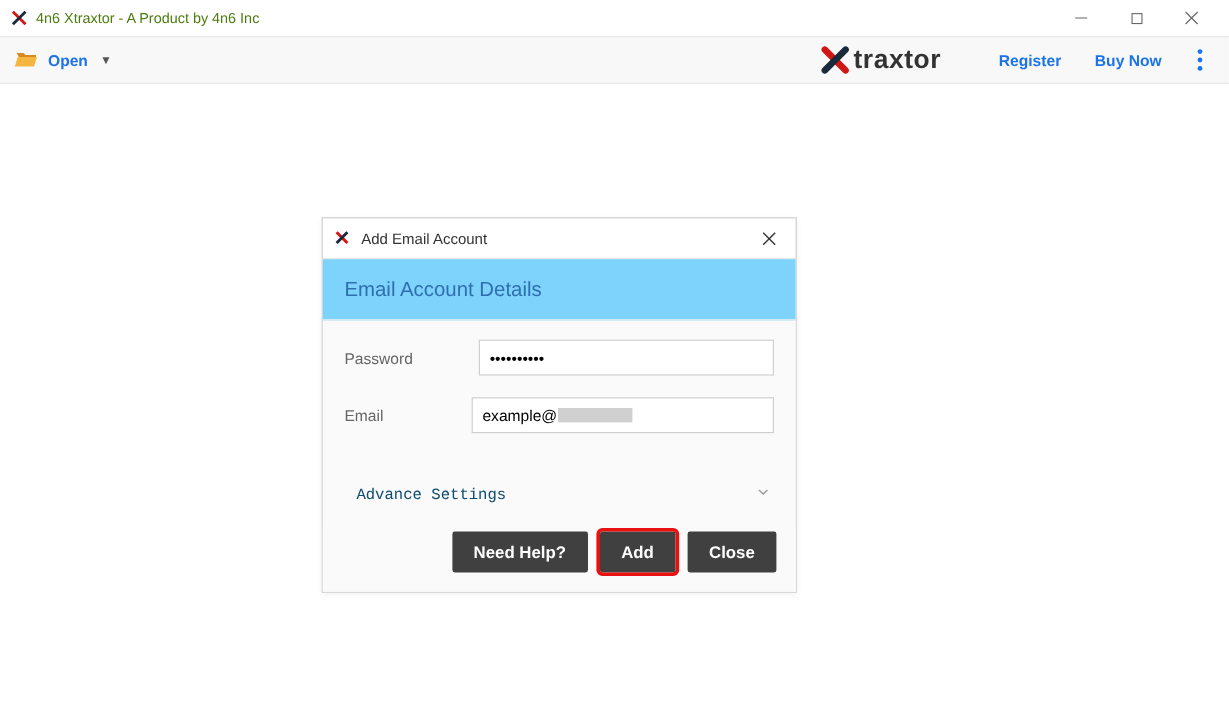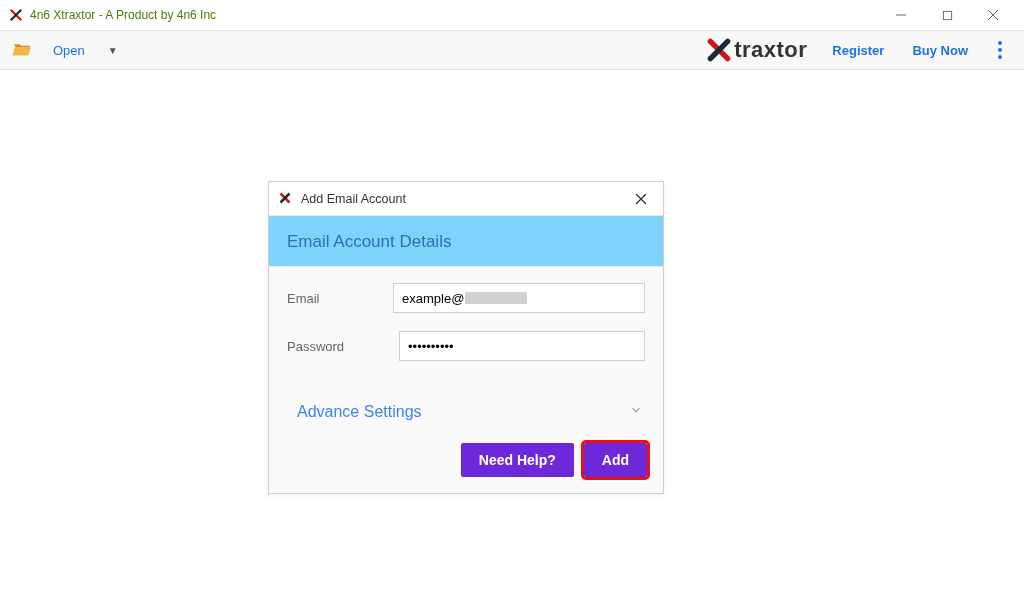"Open" .toolbar .open-btn { font-weight: 400 -> 700; gap: 21px -> 8px }
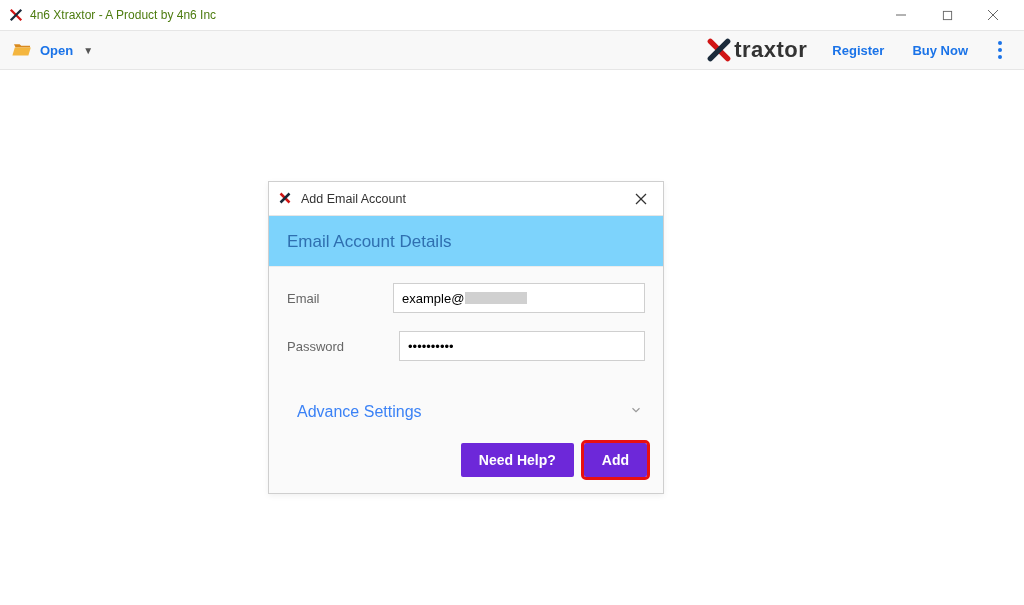"traxtor" .toolbar .brand { margin-right: 11px -> 34px }
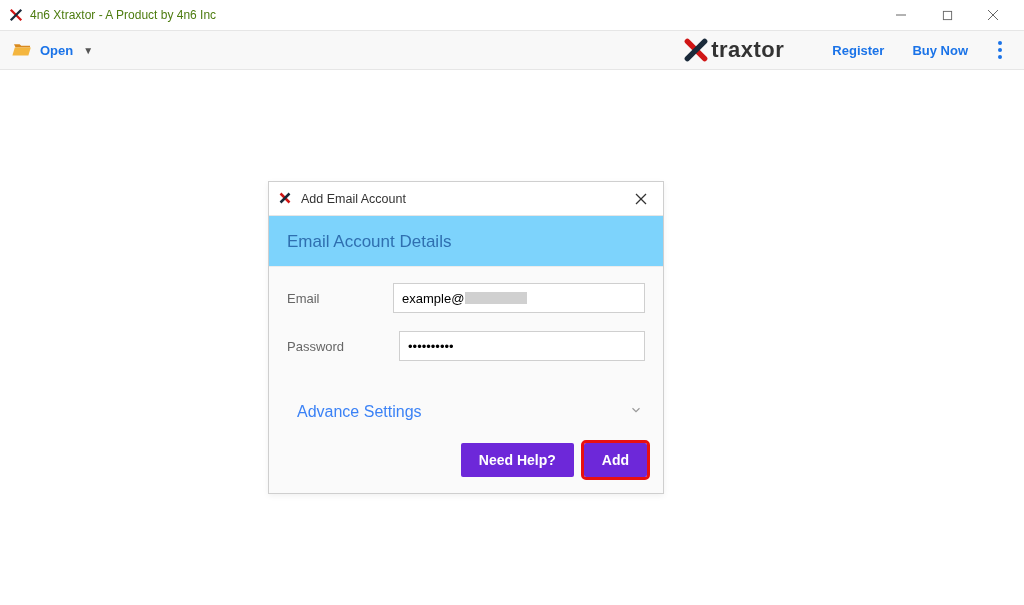"Email" div.form-row { order: before "Password" -> after "Password" }
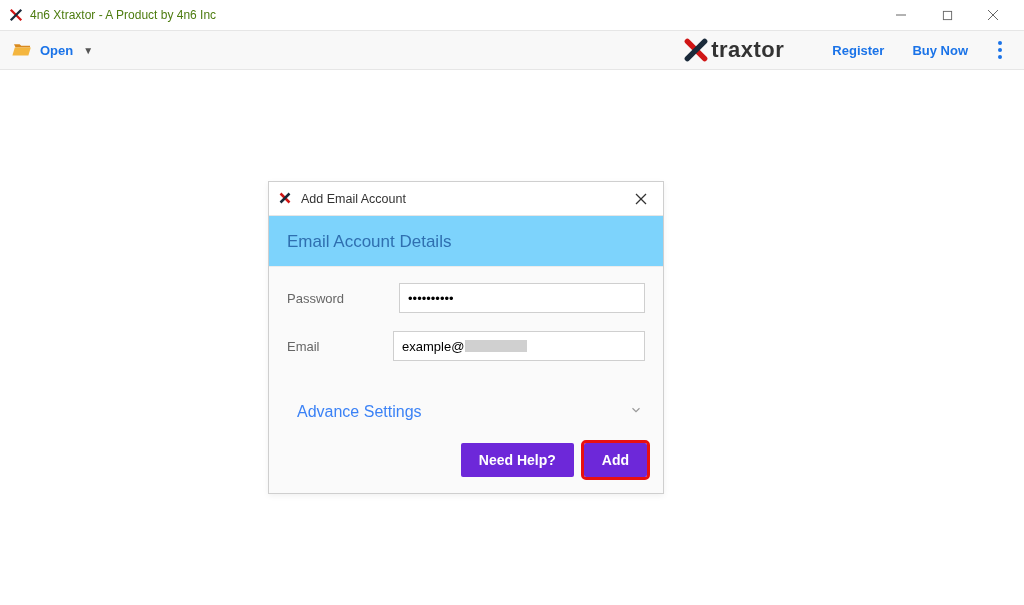"Advance Settings" .advance-row { color: #3b82f6 -> #0c4a6e; font-family: none -> Liberation Mono, monospace; font-size: 16px -> 13px }
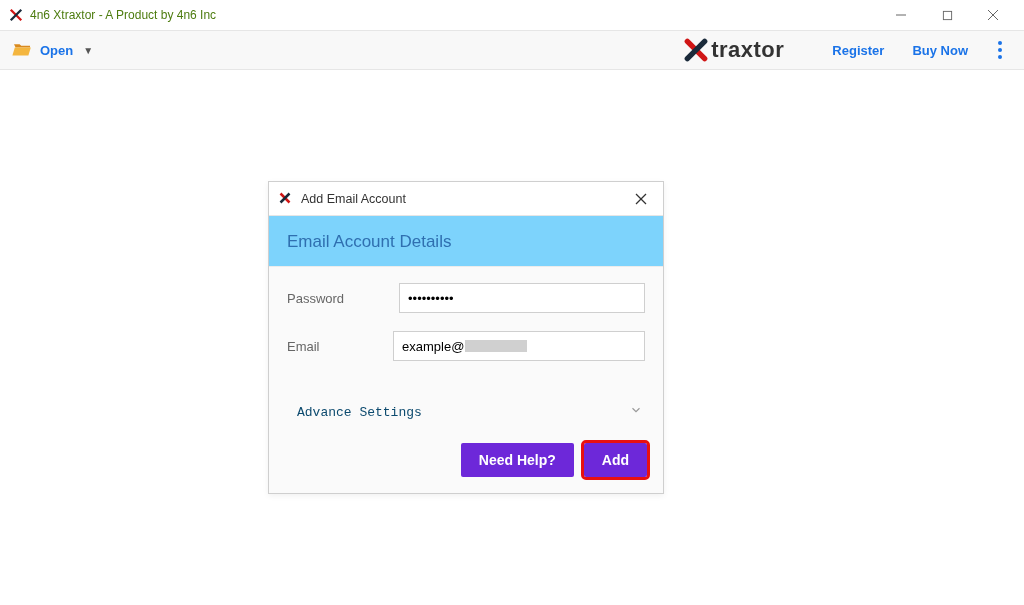"Need Help?" .btn { background: #6d28d9 -> #404040 }
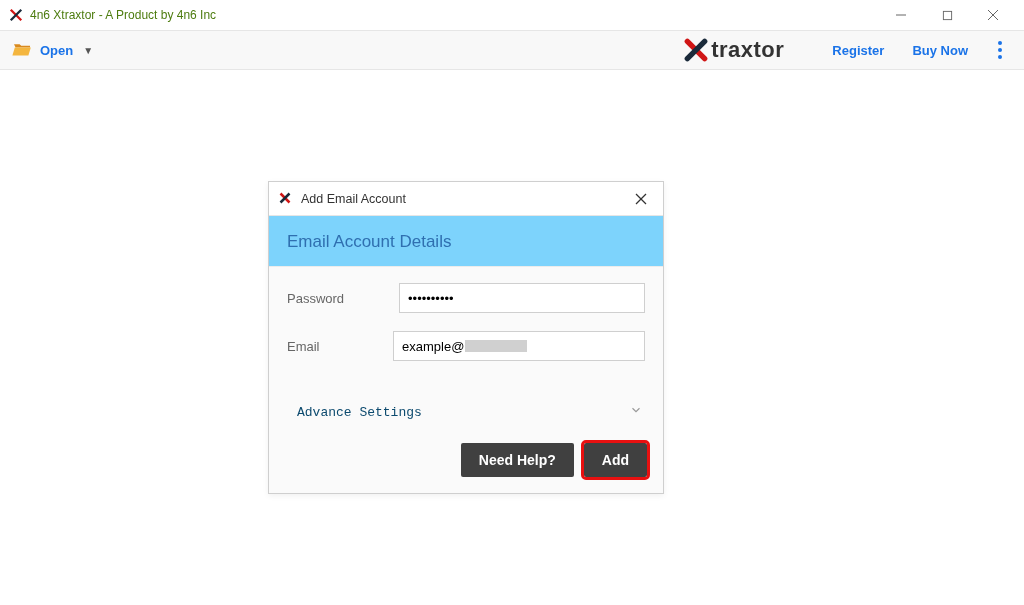"Close" button.btn { html: none -> <button>Close</button> }
